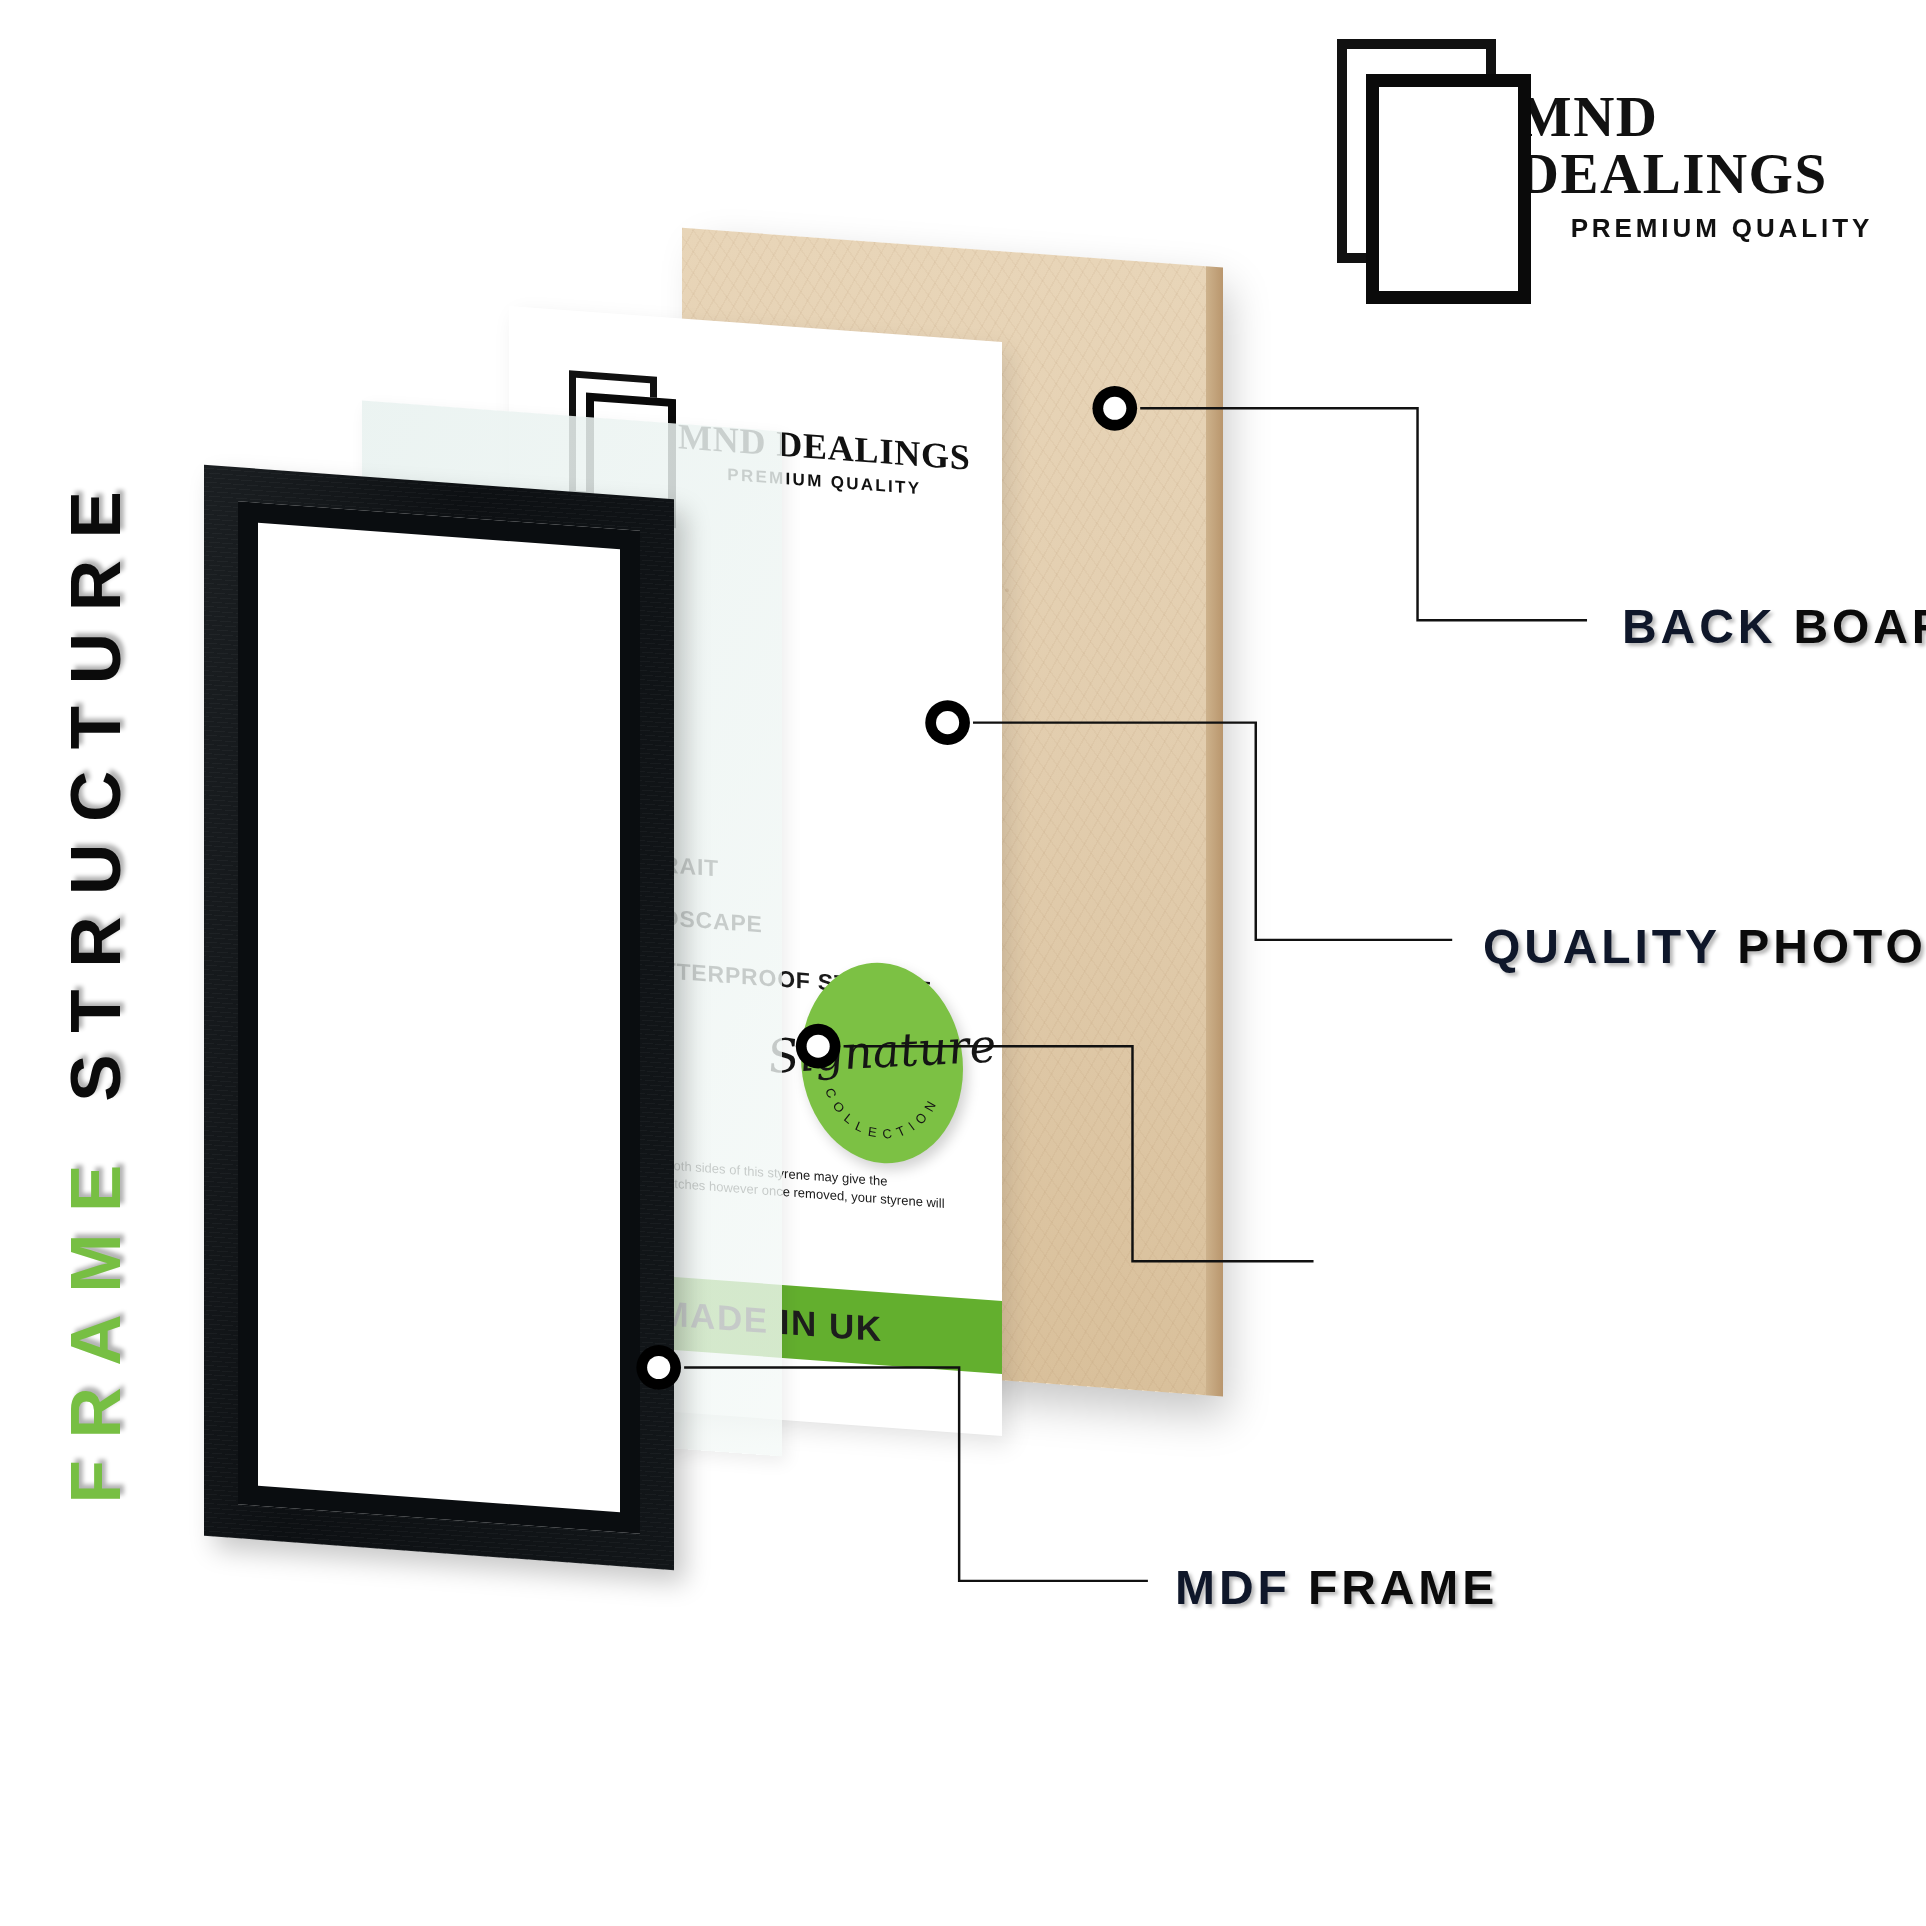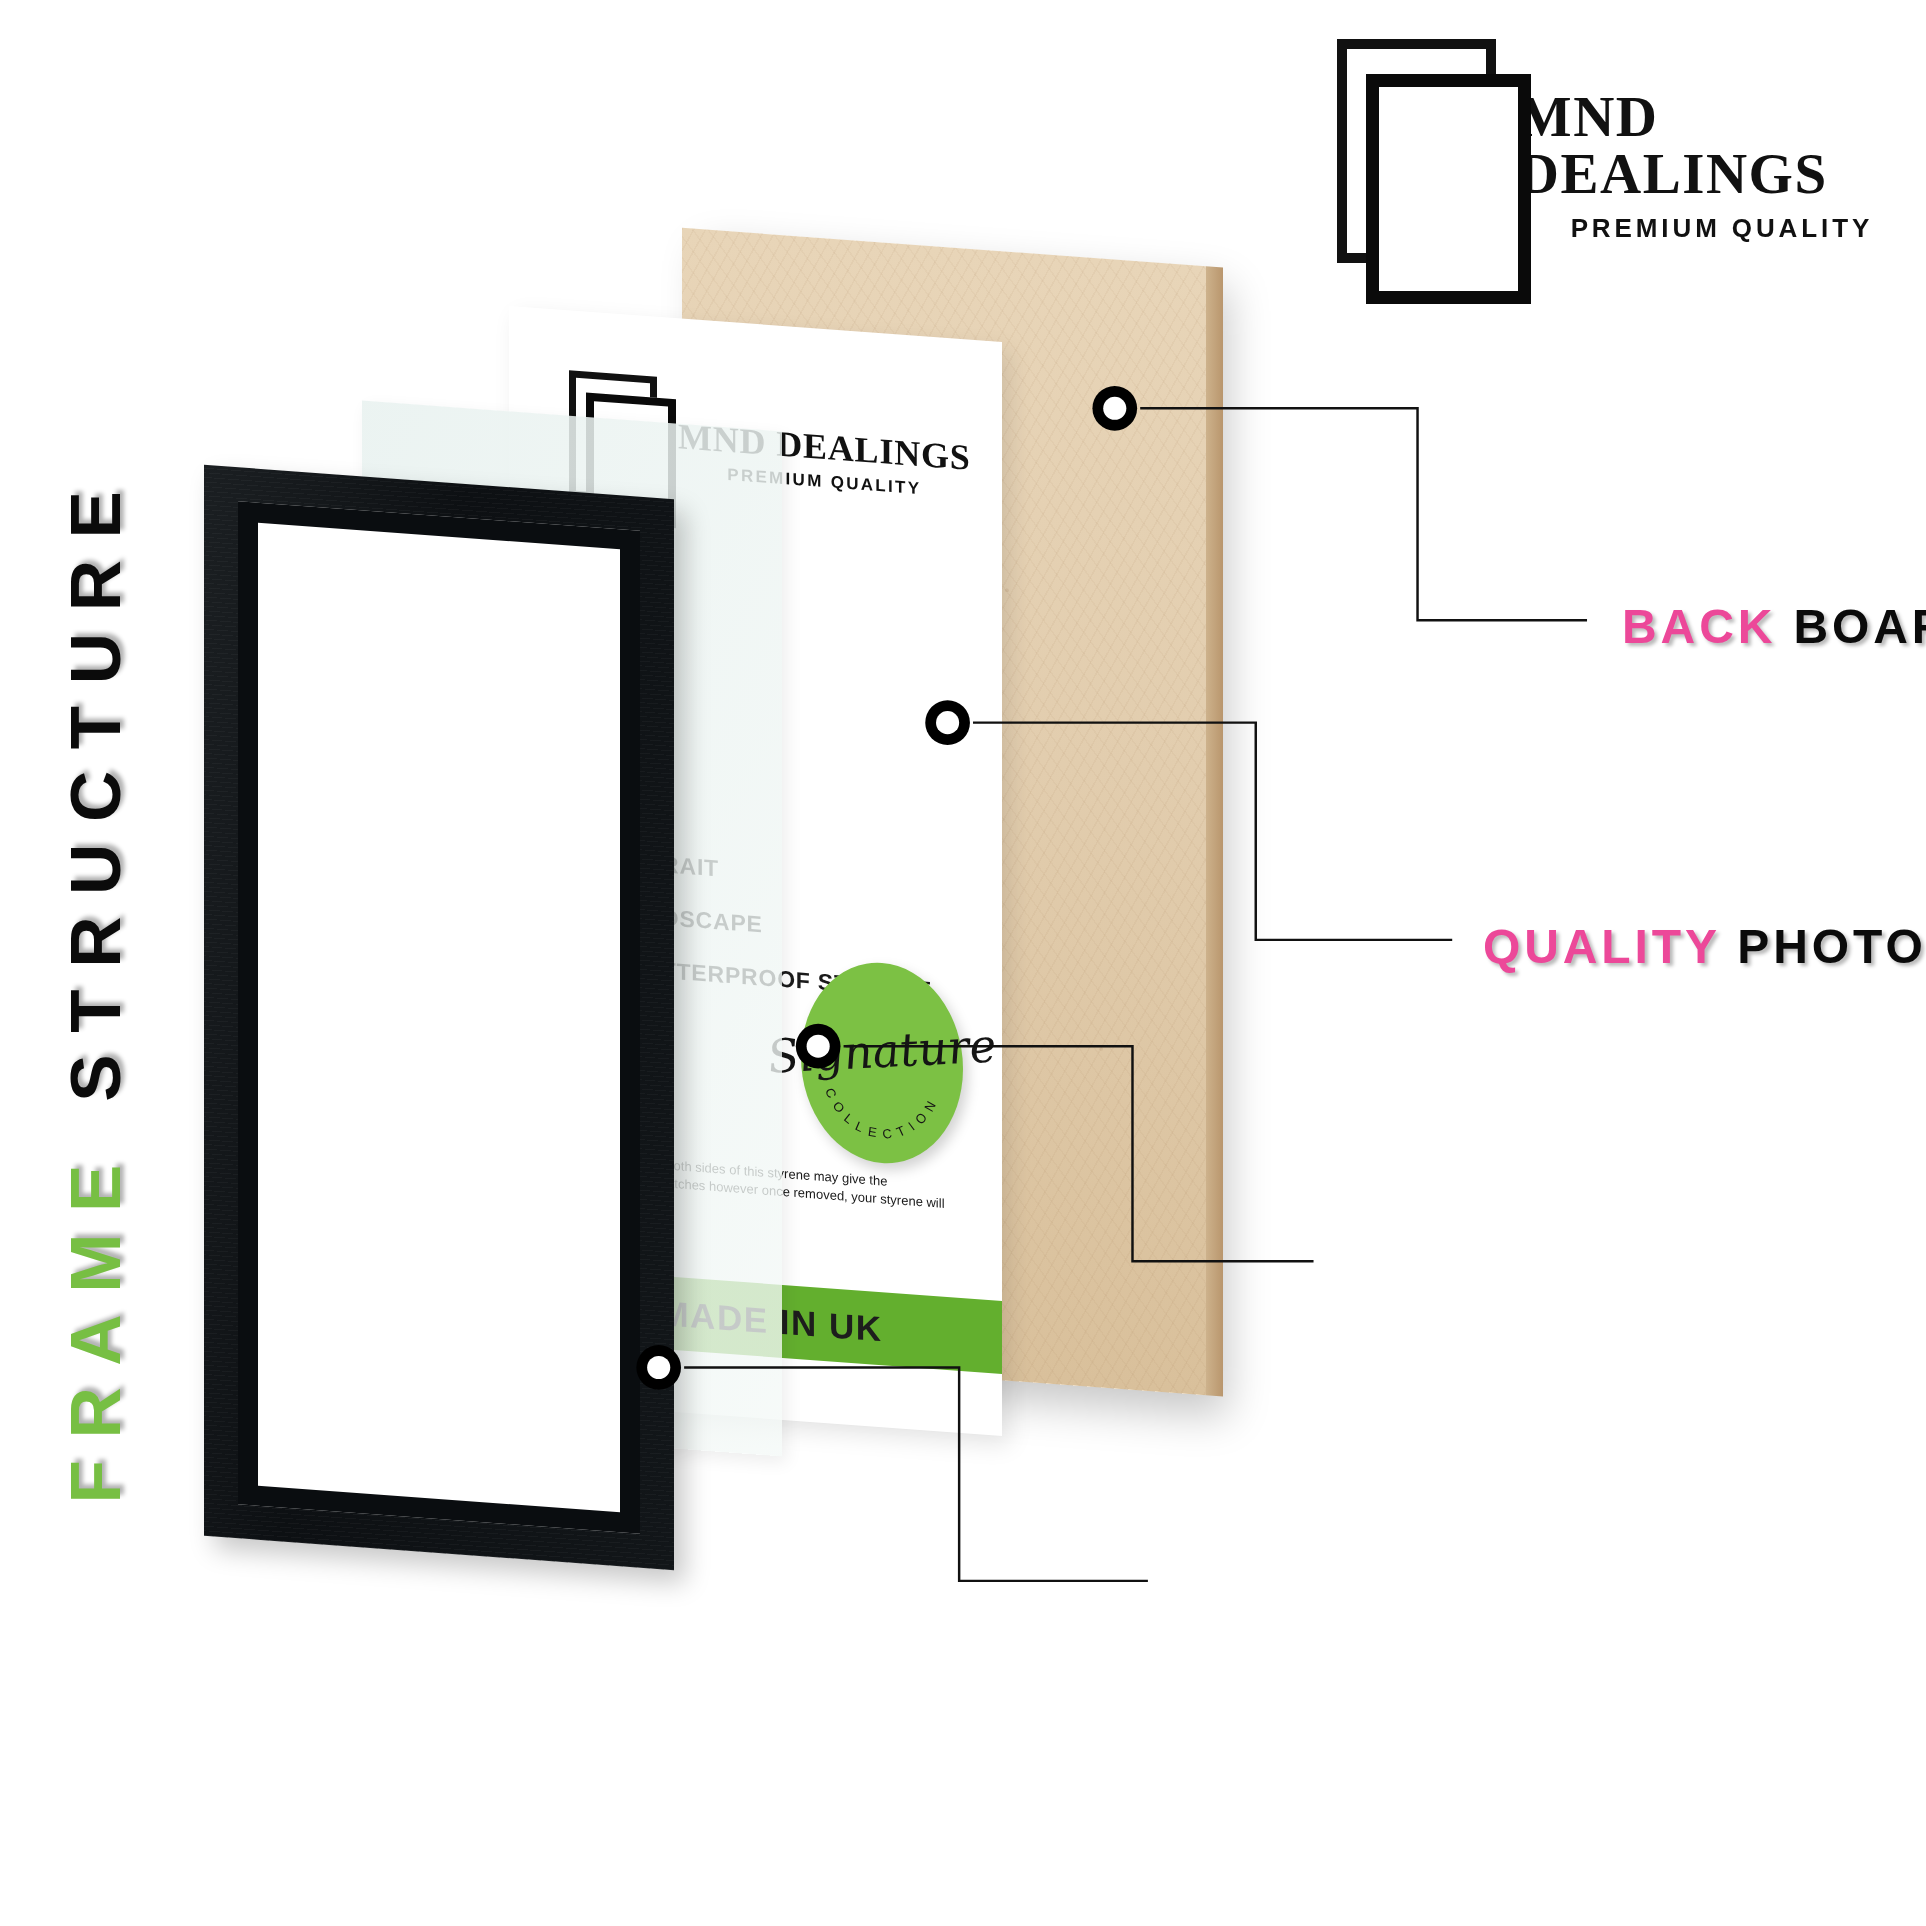"BACK" .cl-g { color: #ec4899 -> #0f172a }
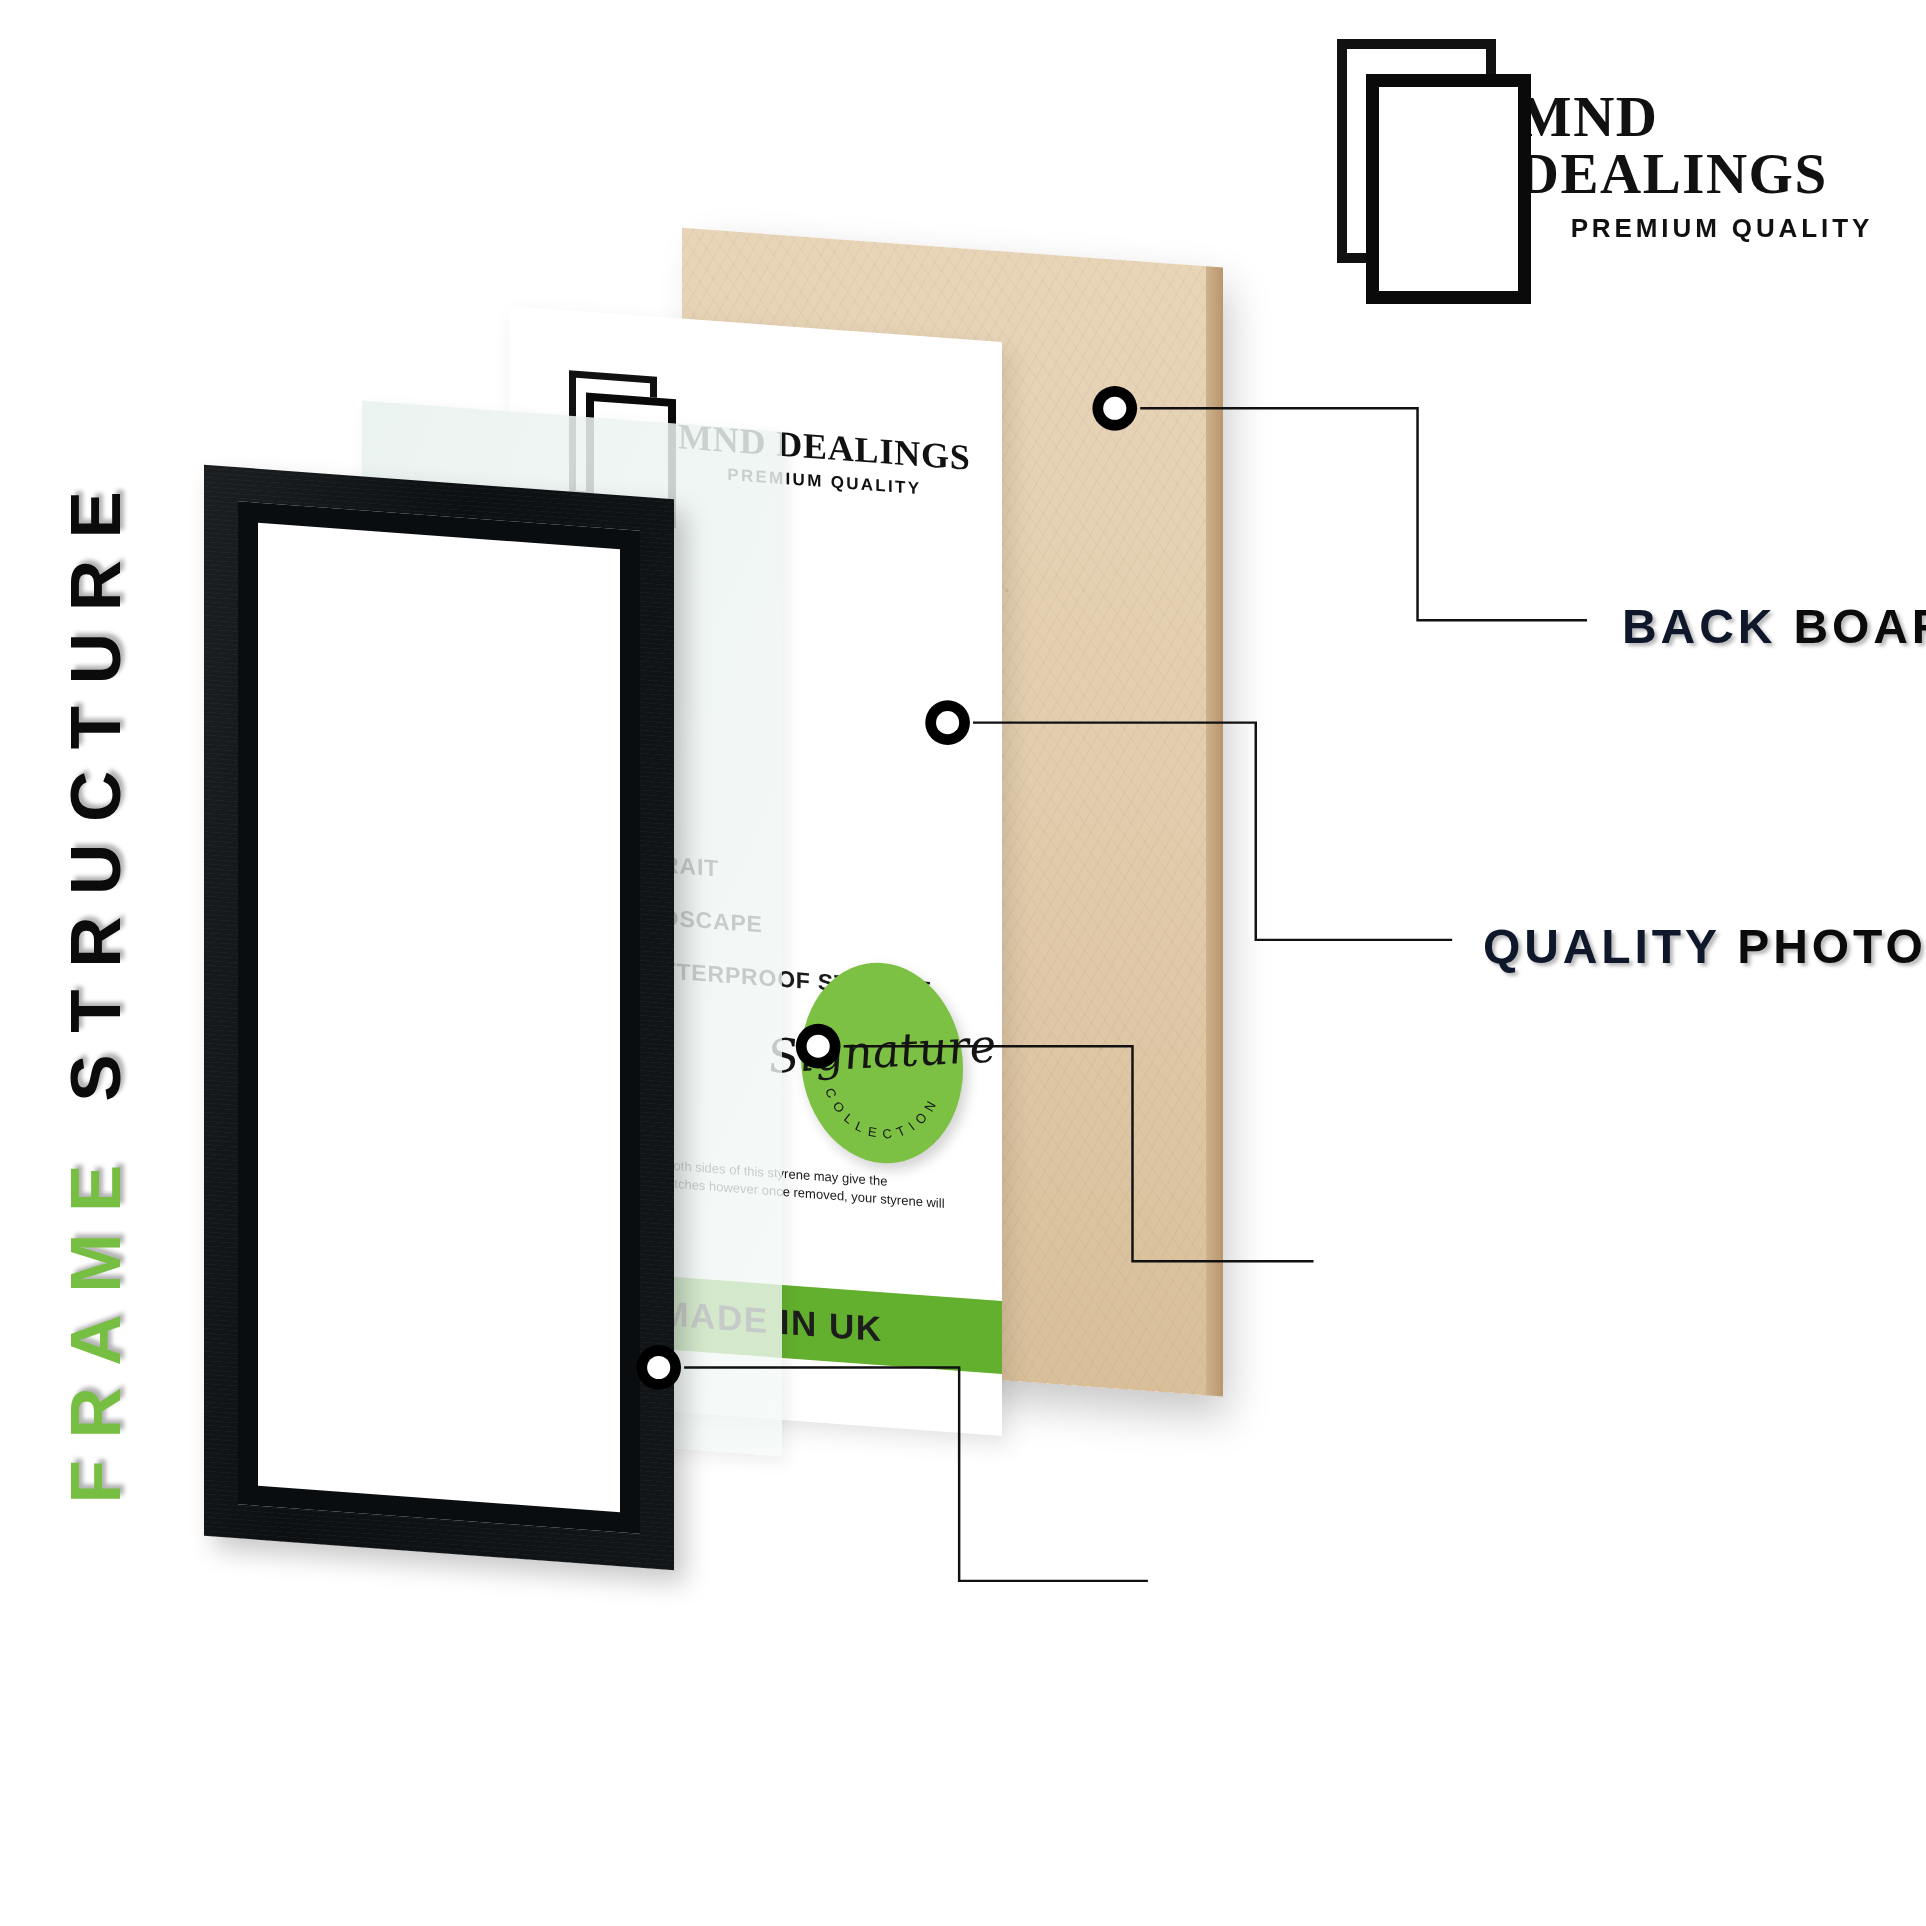"MDF FRAME" div.cl-label { html: none -> <div> <span>MDF </span><span>FRAME</span> </div> }
